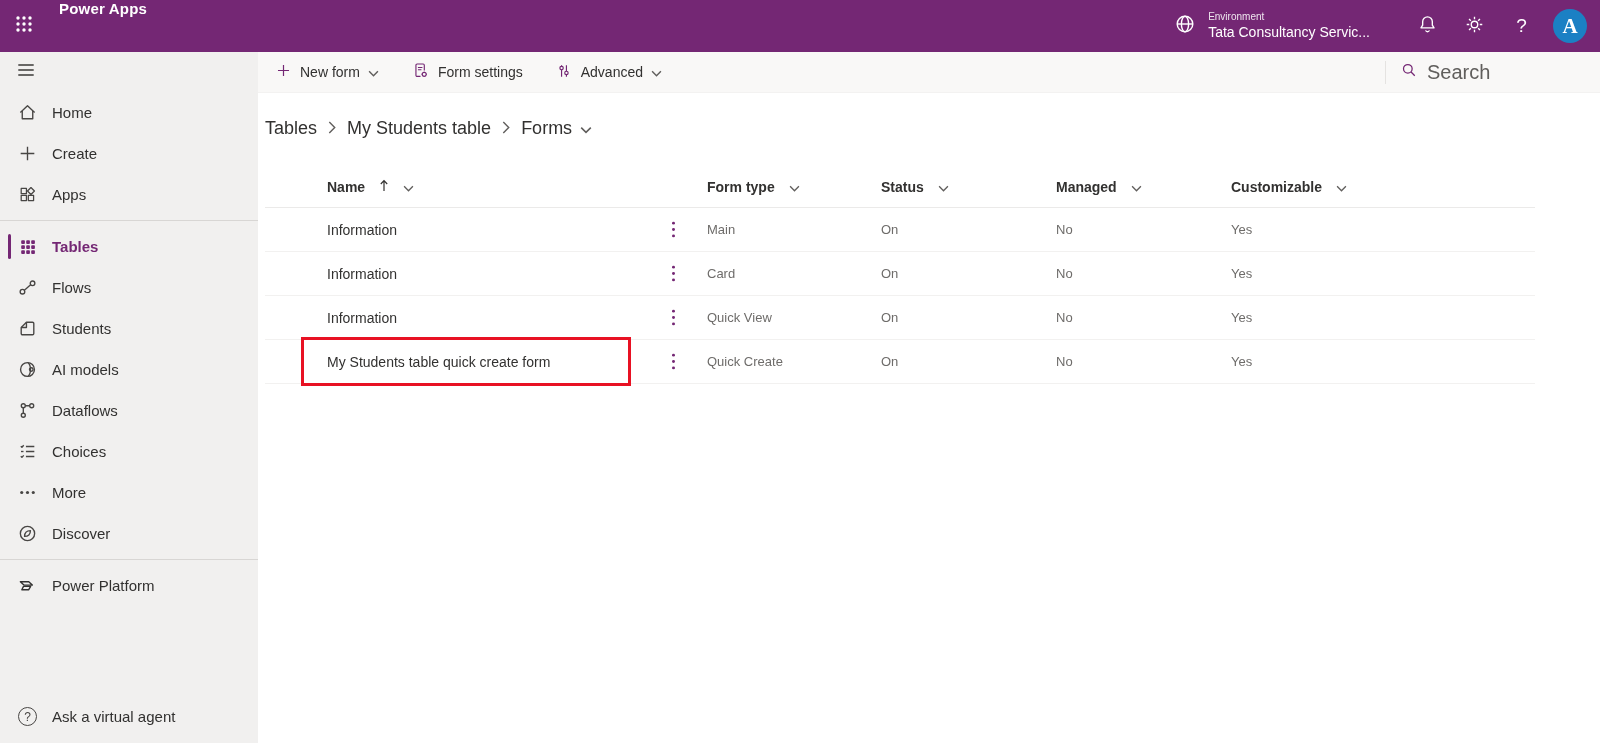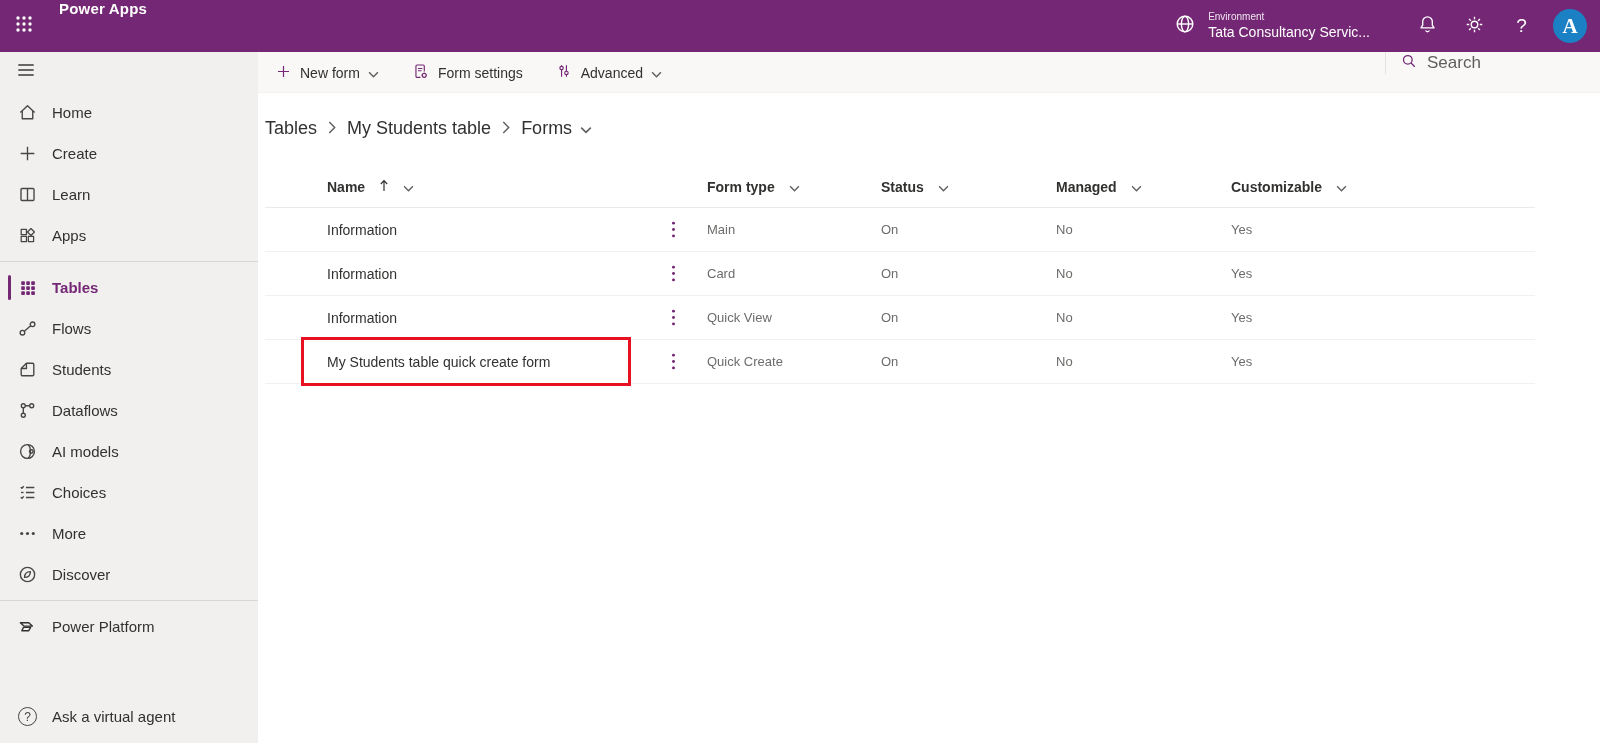"New form" .commandbar { align-items: flex-start -> center }
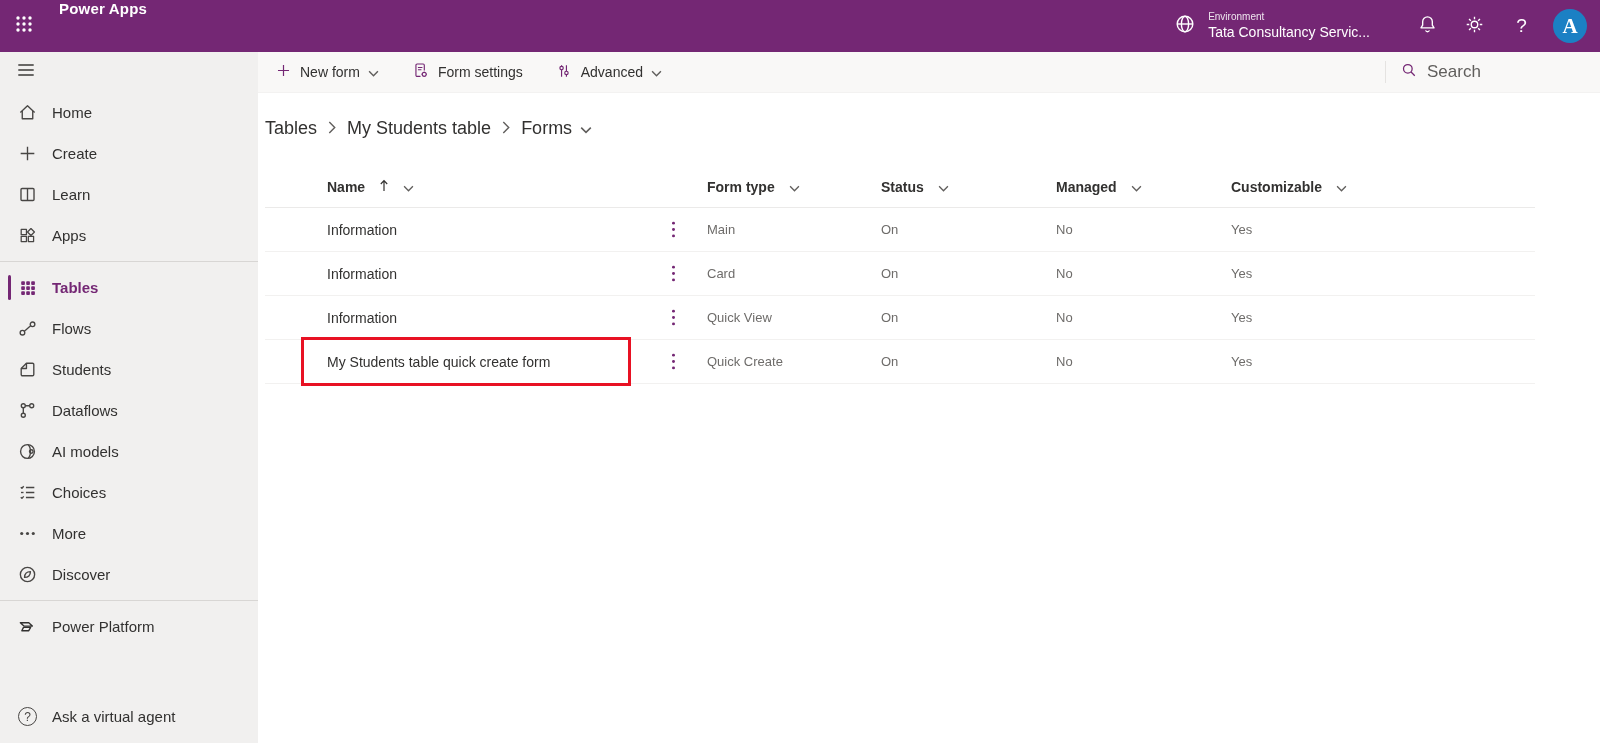"Search" .search-input { font-size: 17px -> 20px }
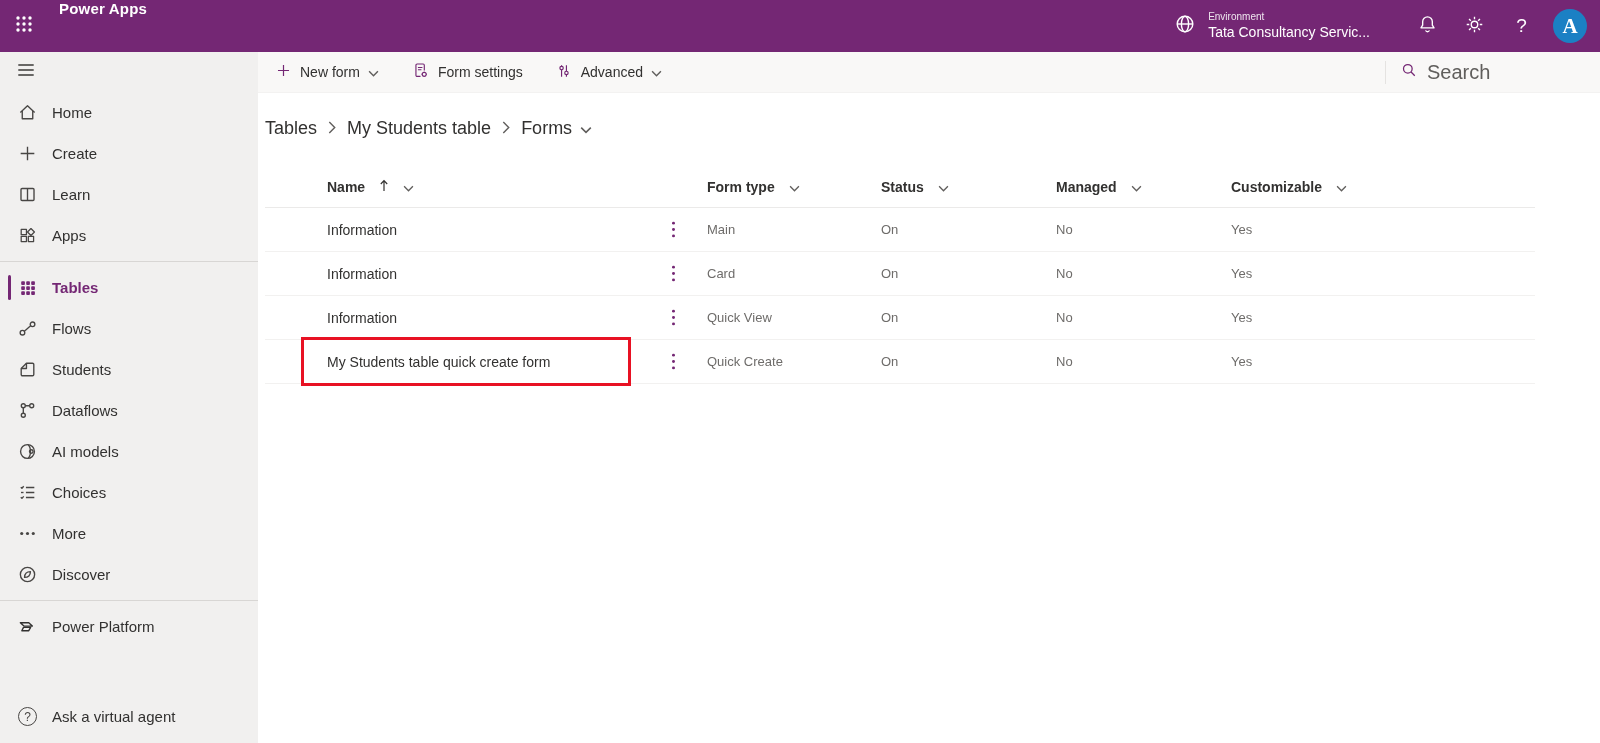"Learn" div.side-item { html: <div> <span> <svg> <rect></rect> <path></path> </svg> </span> <span>Learn</span> </div> -> none }
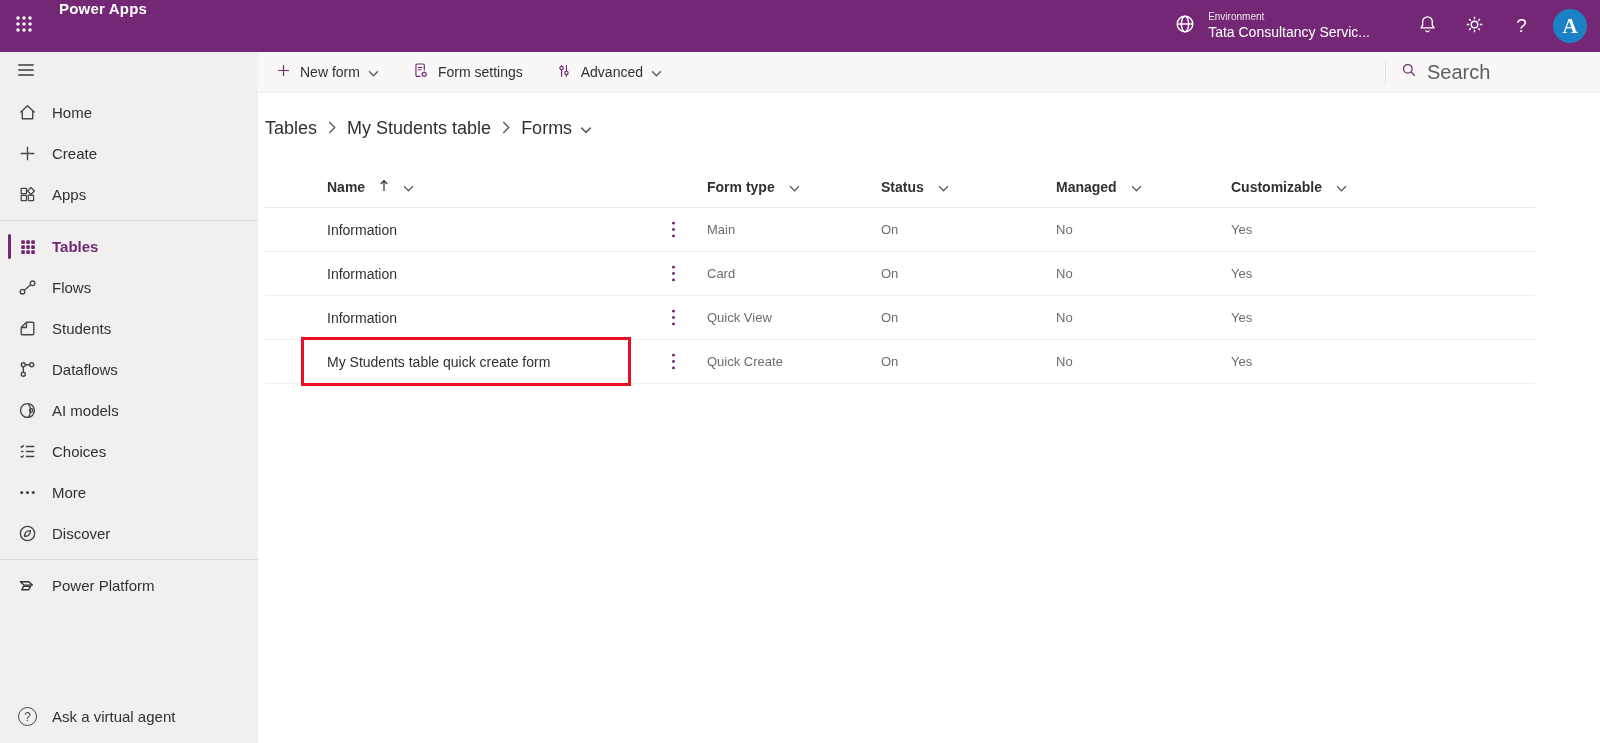"Dataflows" div.side-item { order: before "AI models" -> after "AI models" }
